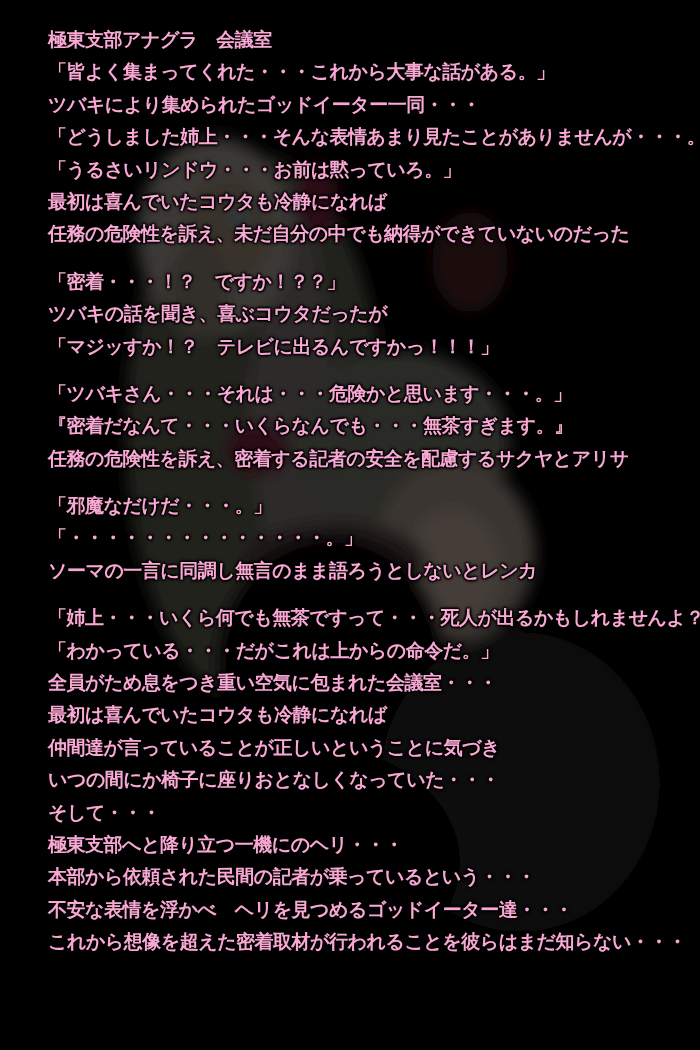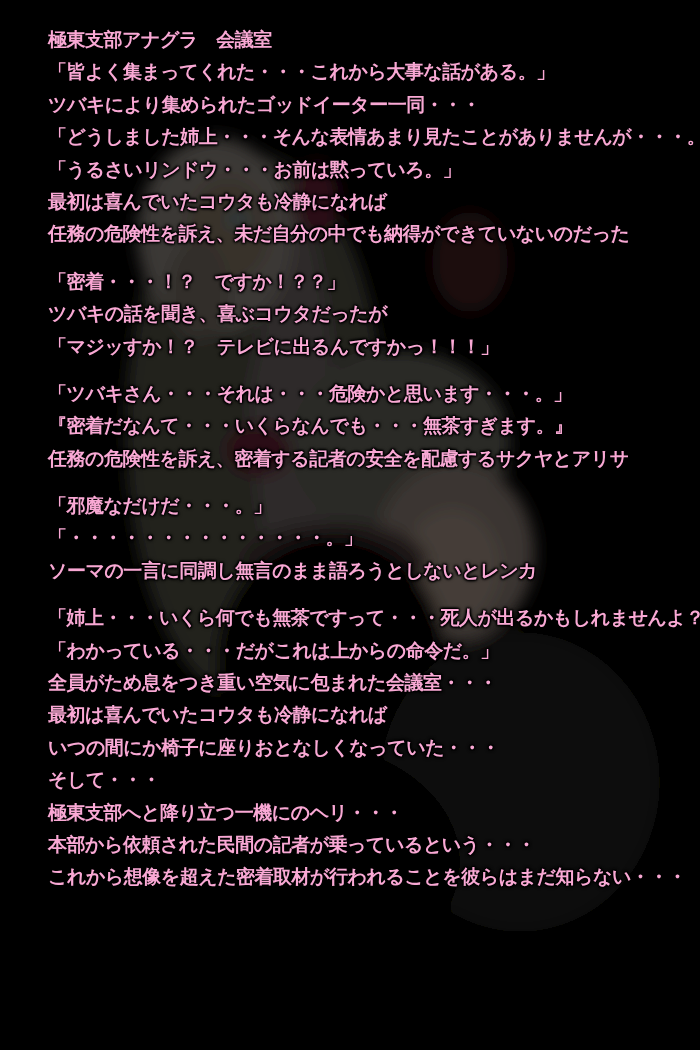"仲間達が言っていることが正しいということに気づき" span.line { html: none -> <span>仲間達が言っていることが正しいということに気づき</span> }
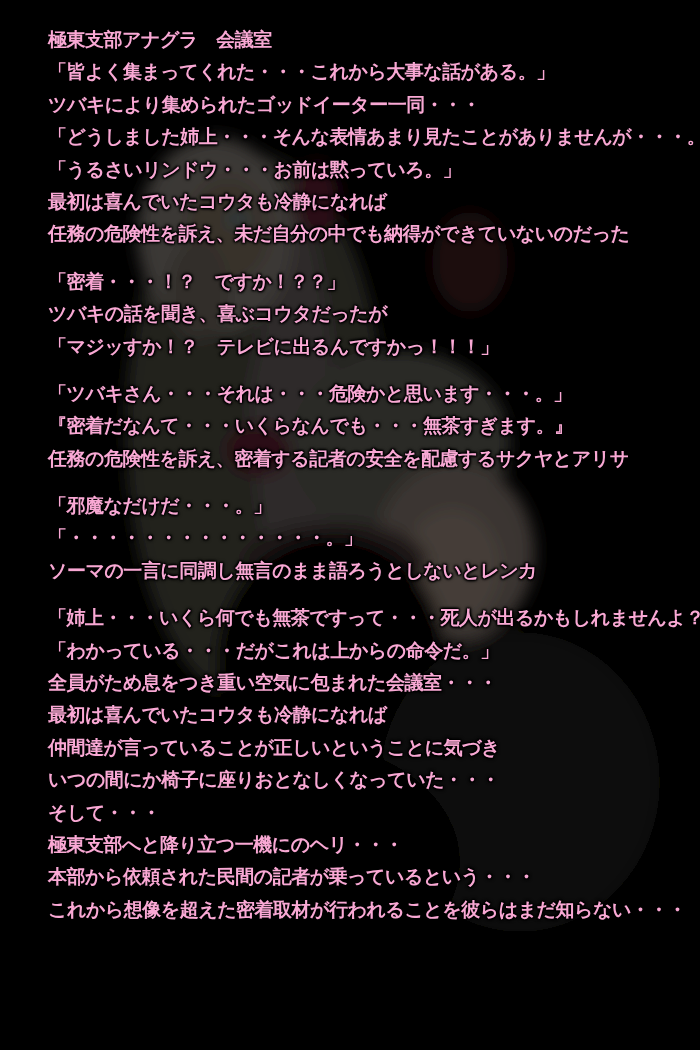"不安な表情を浮かべ ヘリを見つめるゴッドイーター達・・・" span.line { html: none -> <span>不安な表情を浮かべ ヘリを見つめるゴッドイーター達・・・</span> }
